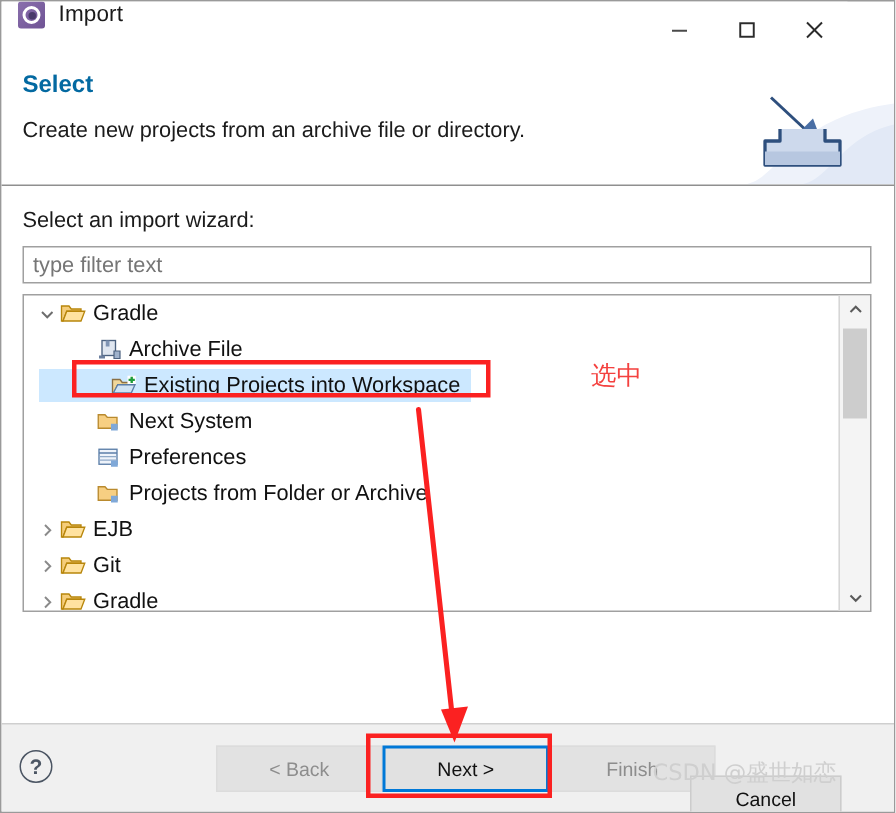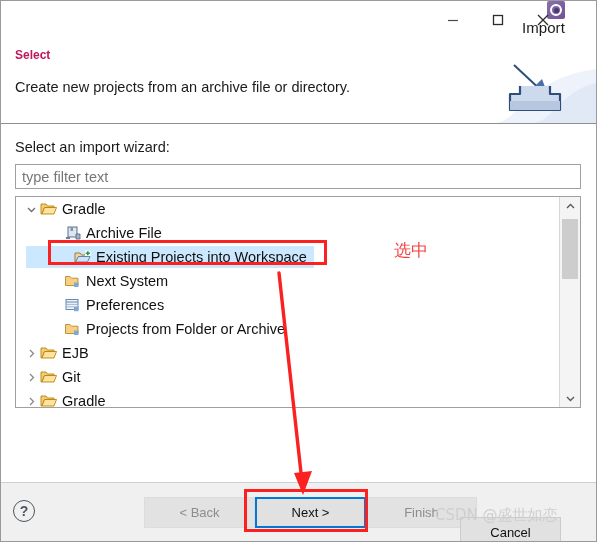"Import" .titlebar { align-items: flex-end -> flex-start; flex-direction: column -> none }
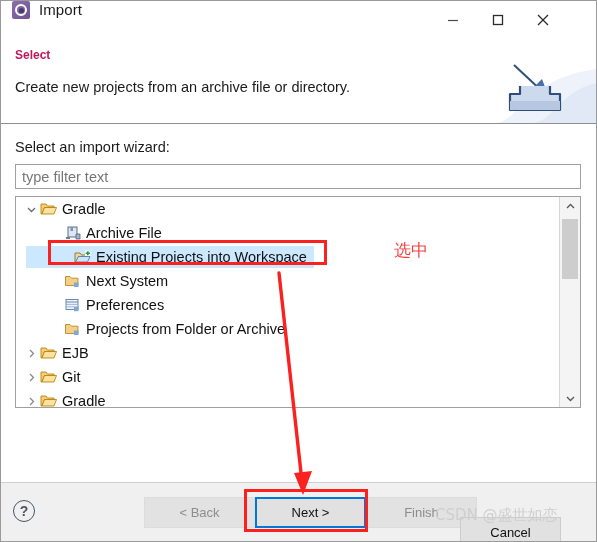"Select" .banner-title { color: #be185d -> #0369a1; font-size: 12px -> 16px }
